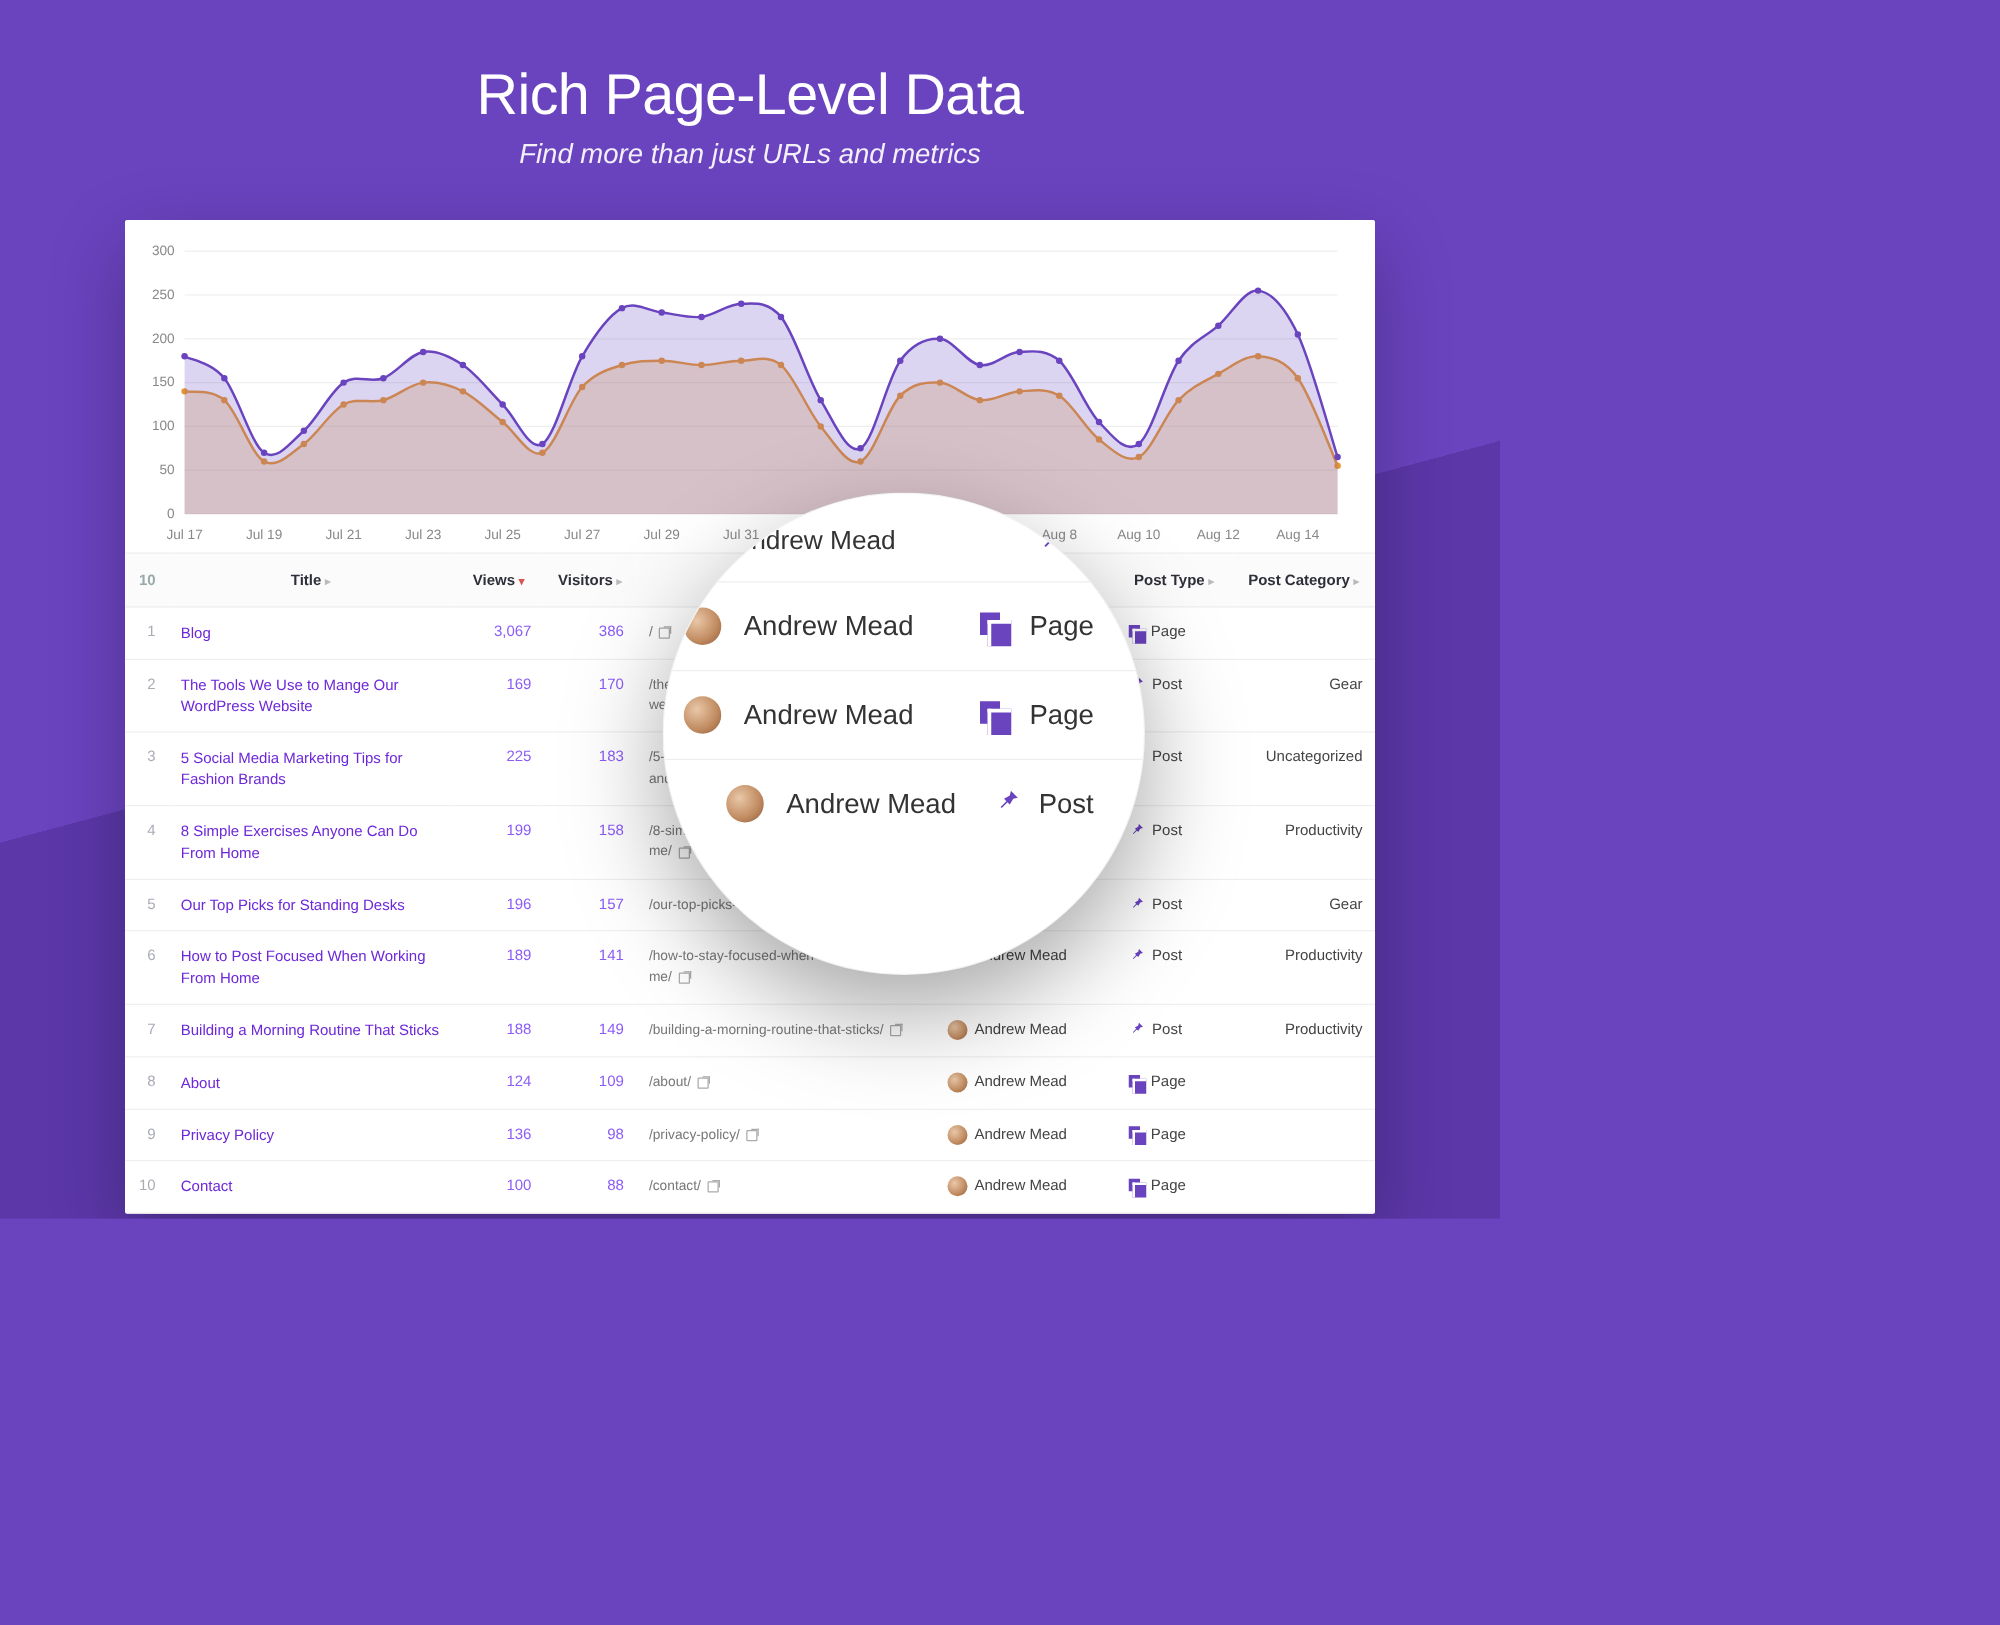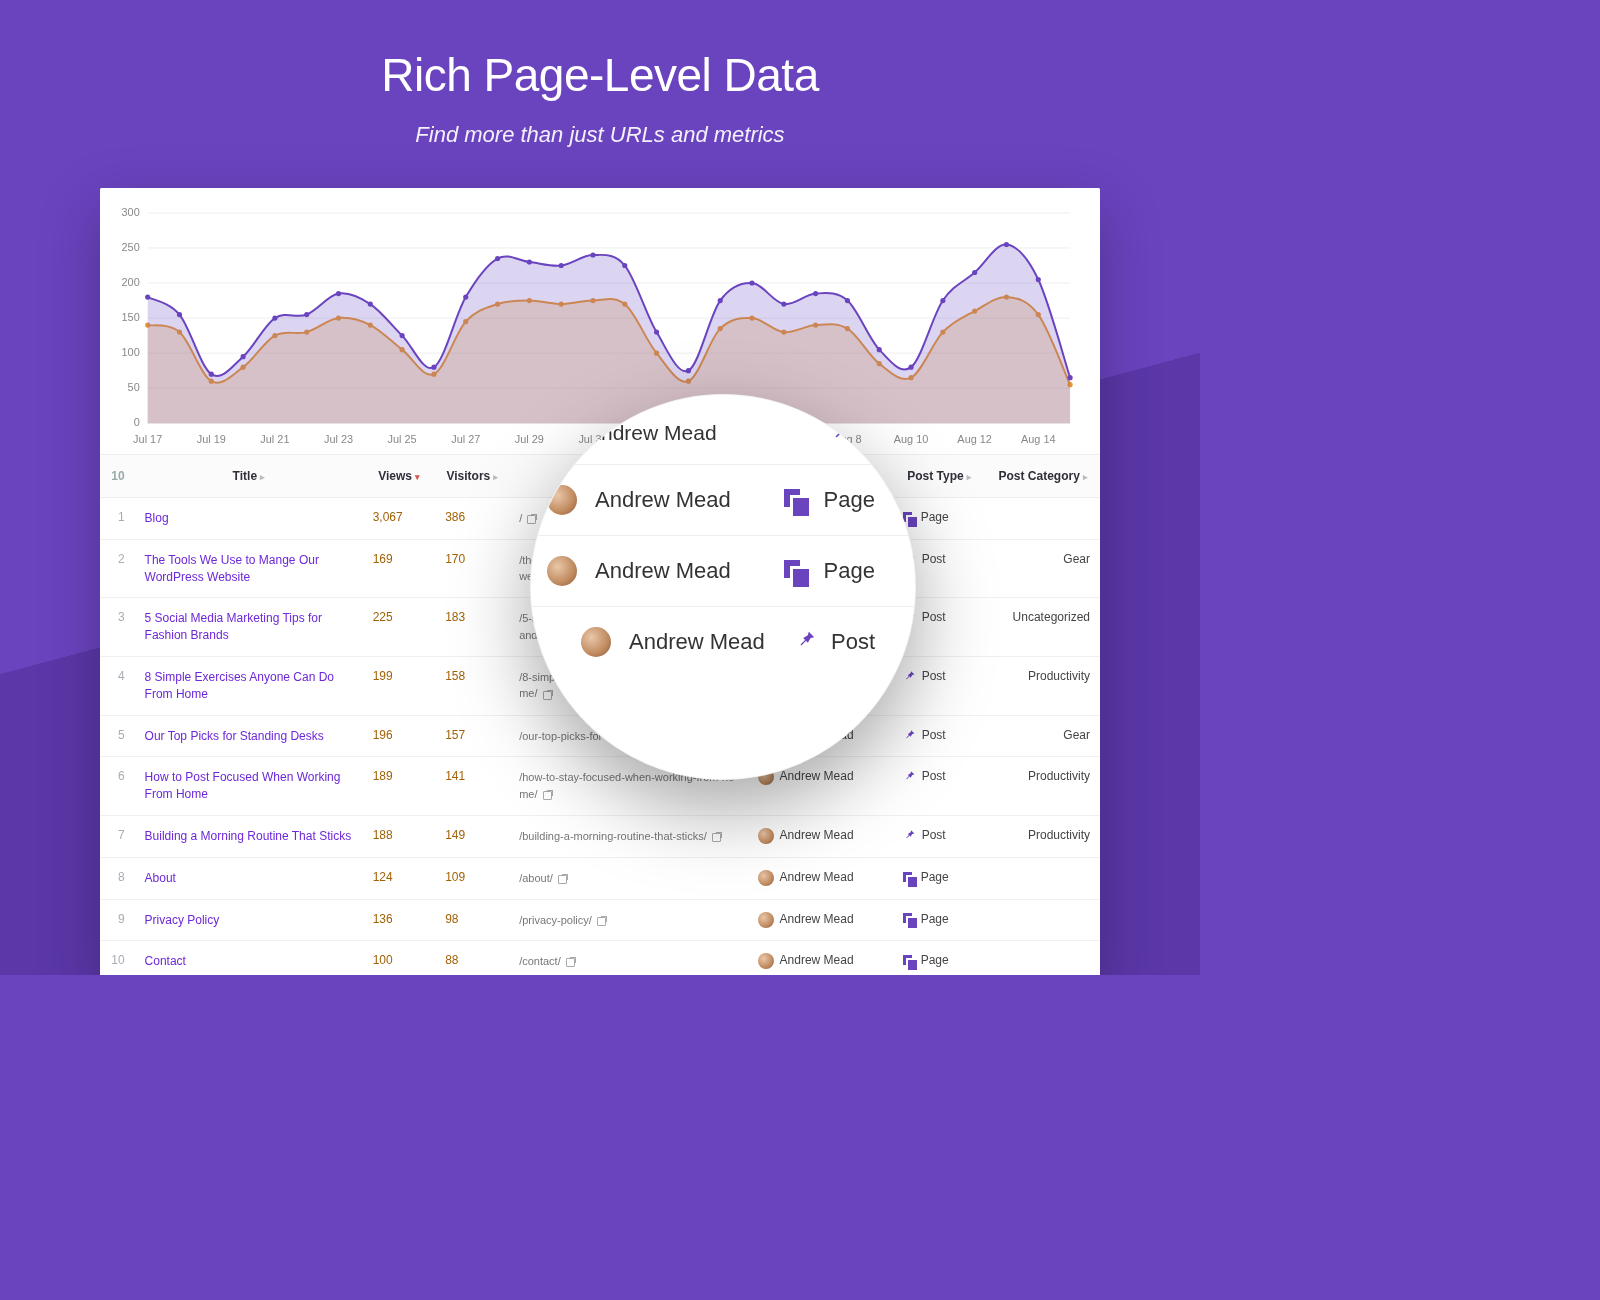"Find more than just URLs" .hero .subtitle { margin-top: 20px -> 8px }
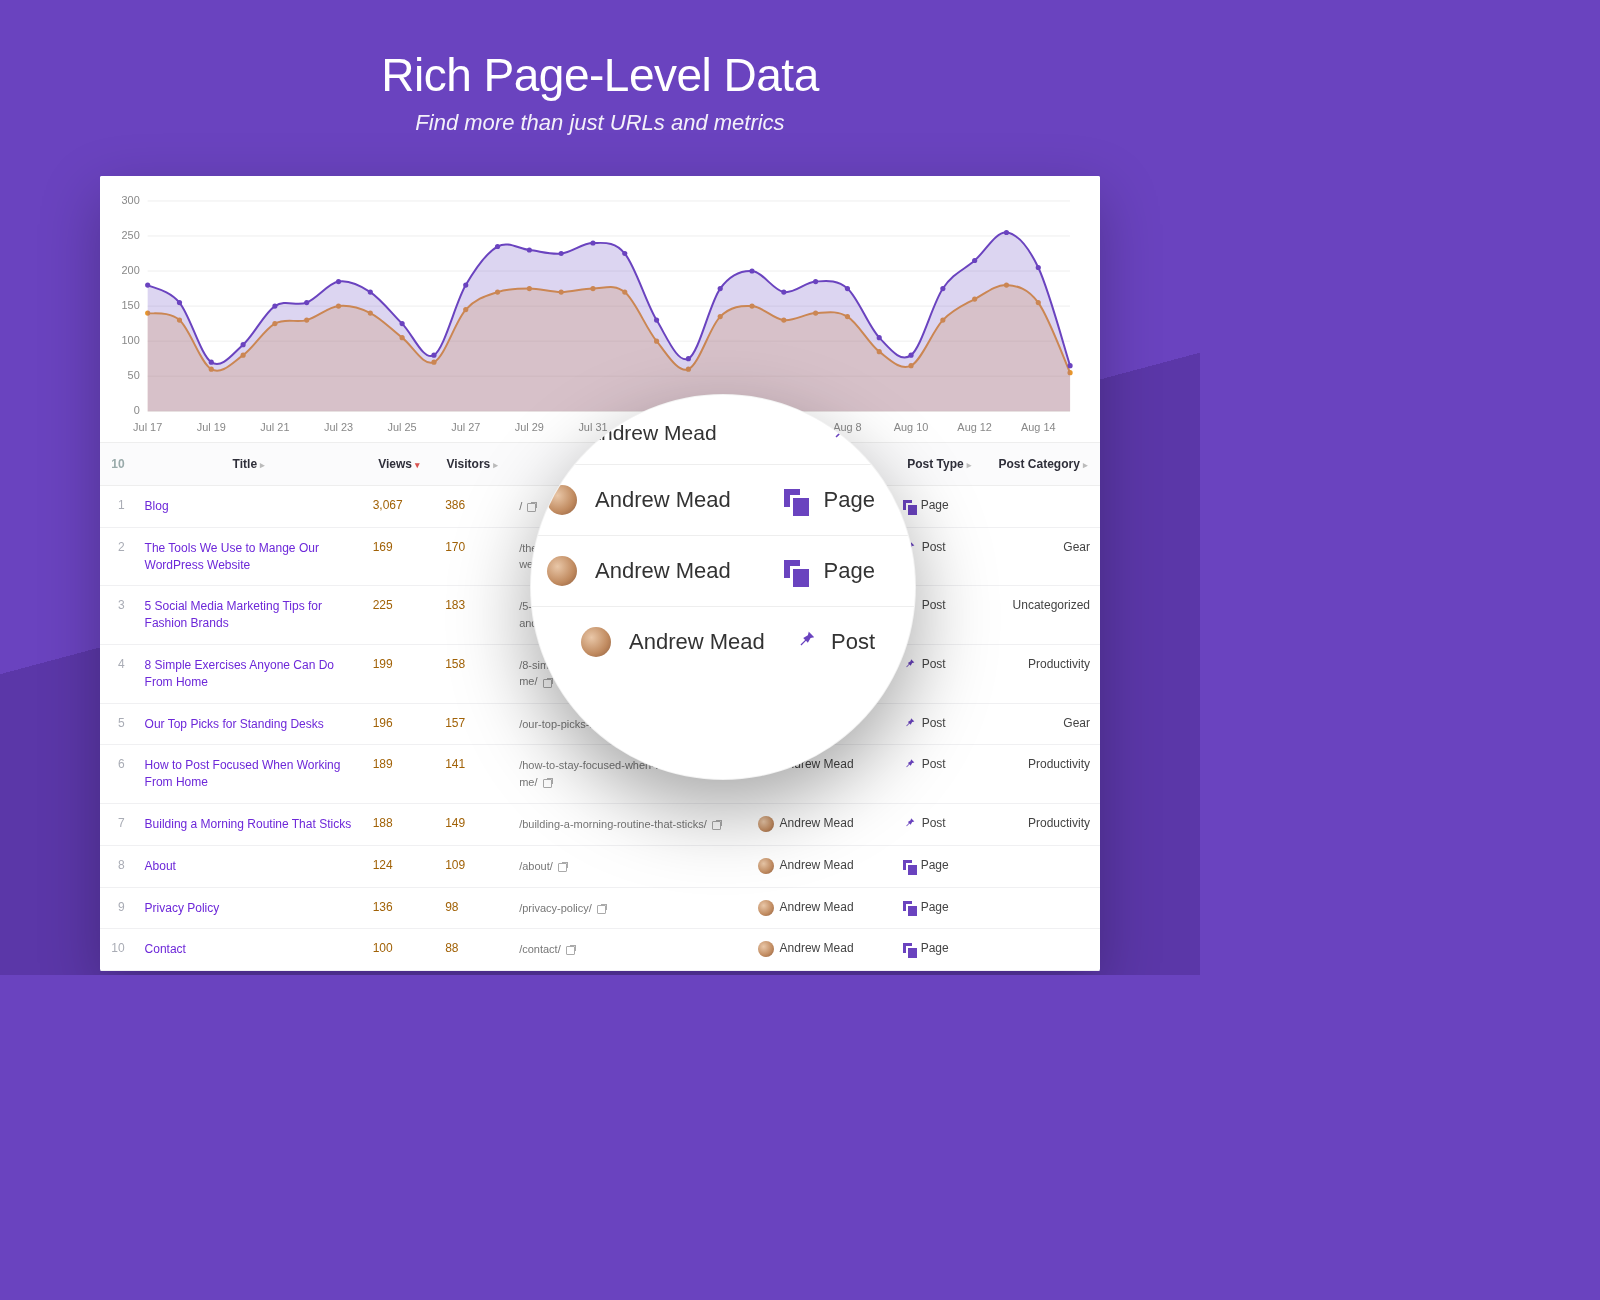"3,067" .col-views, .col-visitors { color: #a16207 -> #8b5cf6; text-align: none -> right }
